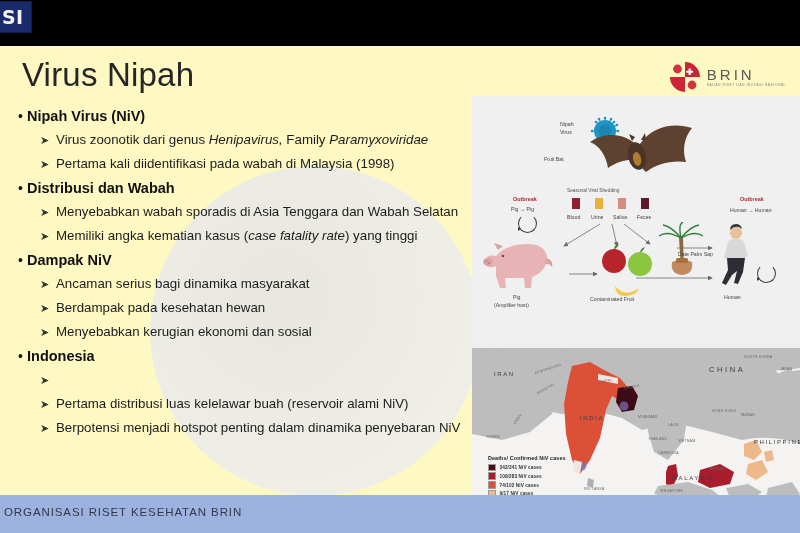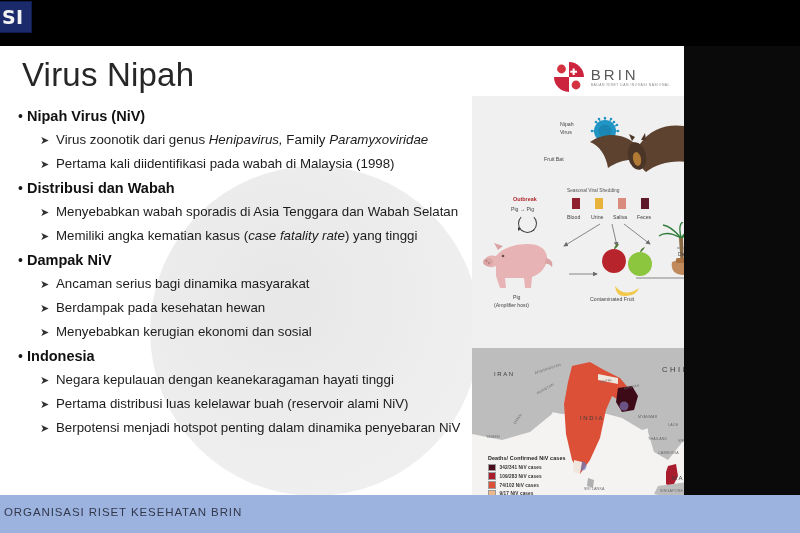"Virus Nipah" #slide { background: #ffffff -> #fef9c3; width: 684px -> 800px }
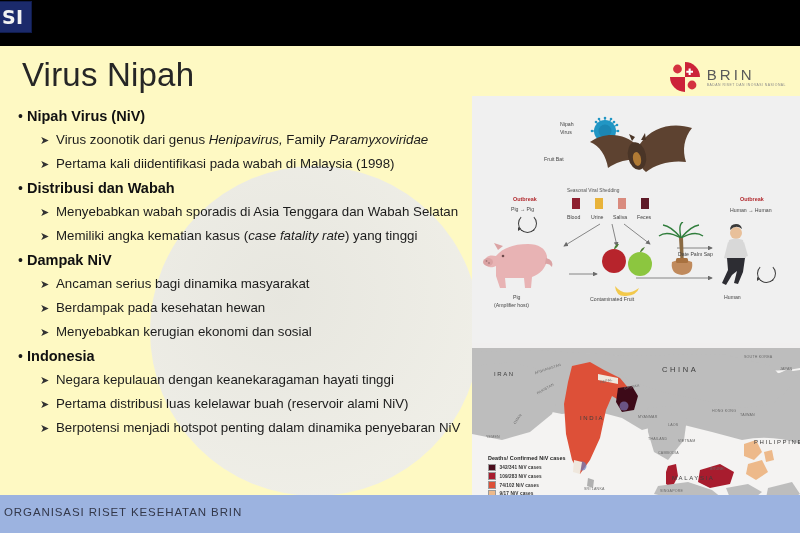"CHINA" #map .cname.big { margin-left: none -> 47px }
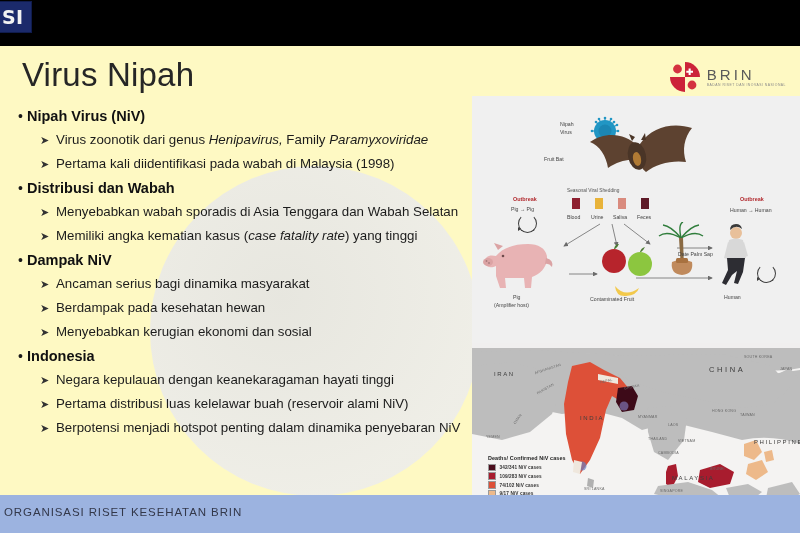"Negara kepulauan dengan keanekaragaman" span.tx { html: <span>Negara kepulauan dengan keanekaragaman hayati tinggi</span> -> none }
